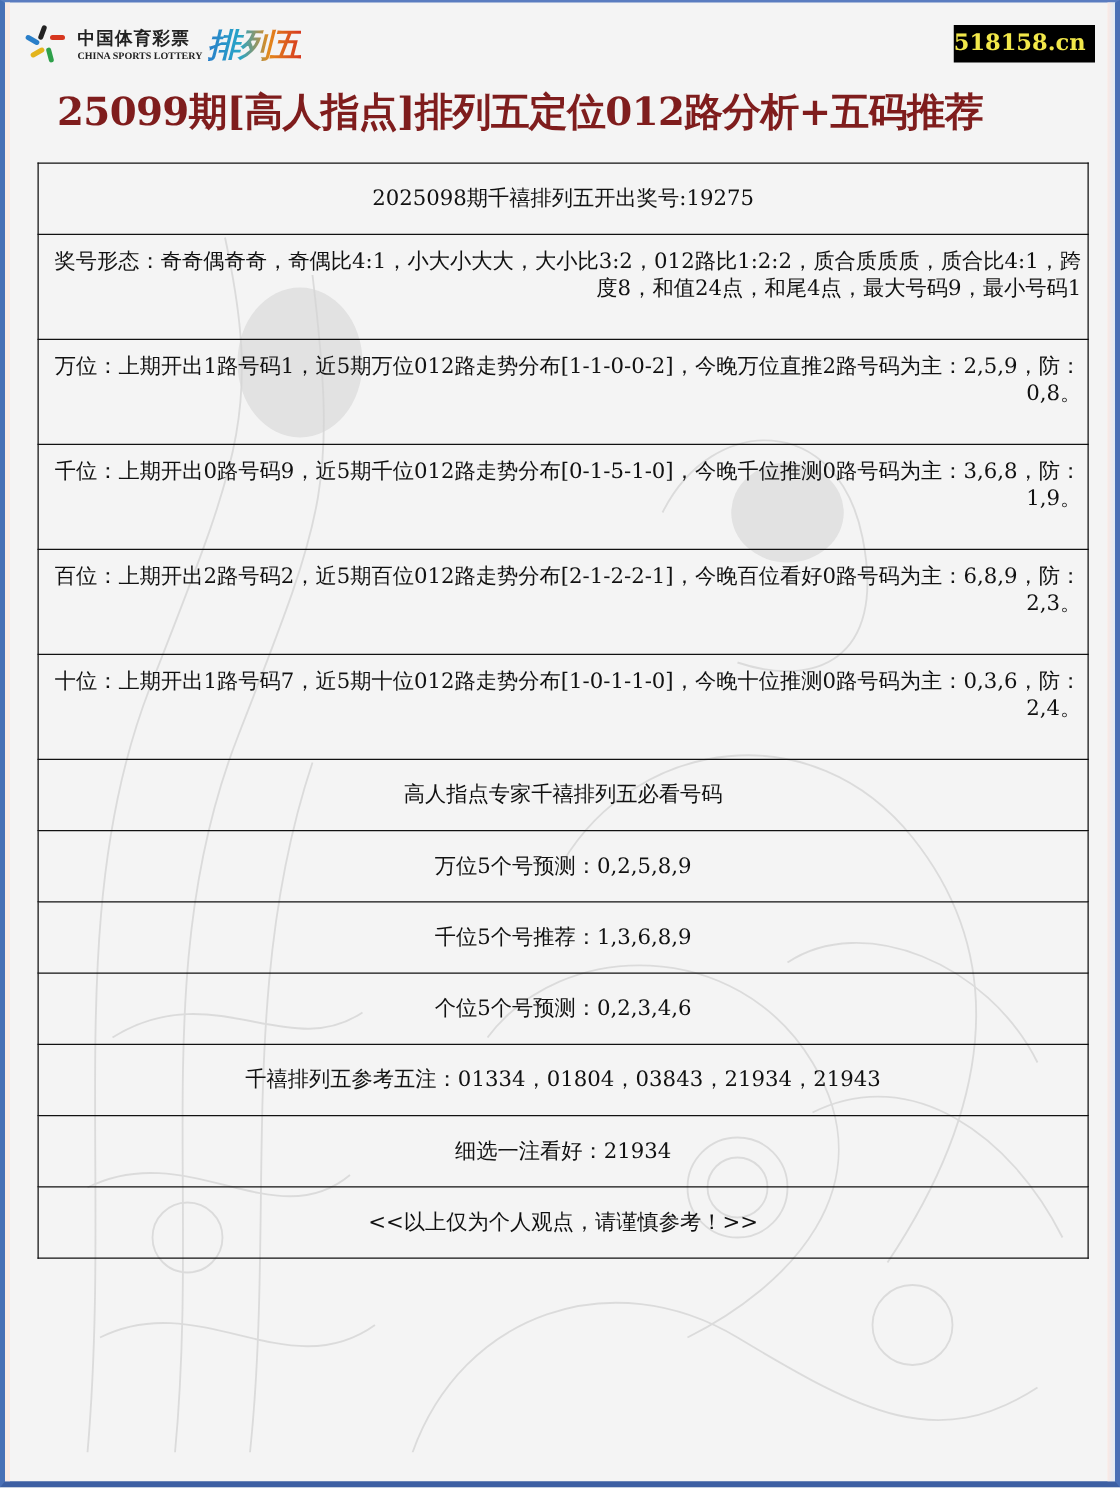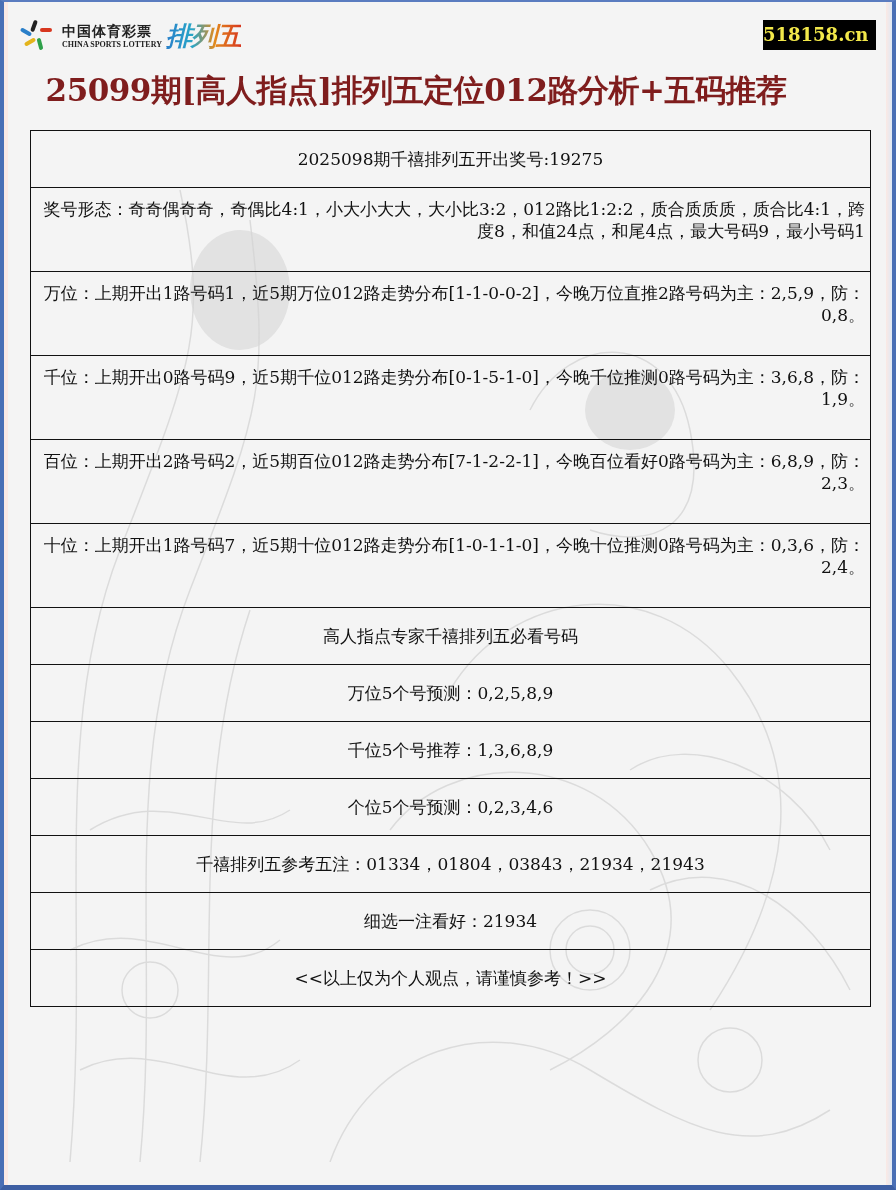"百位：上期开出2路号码2，近5期百位012路走势分布[7-1-2-2-1]，今晚" td.left { text: 7-1-2-2-1 -> 2-1-2-2-1 }
